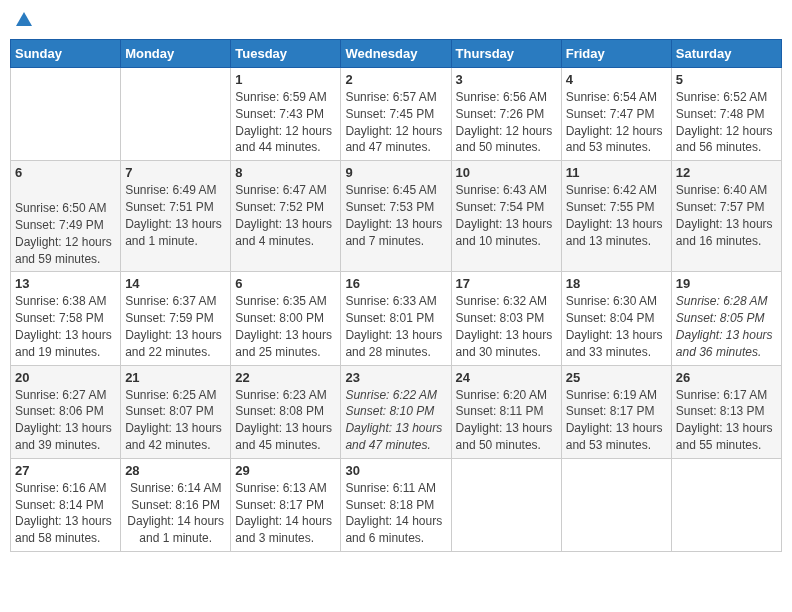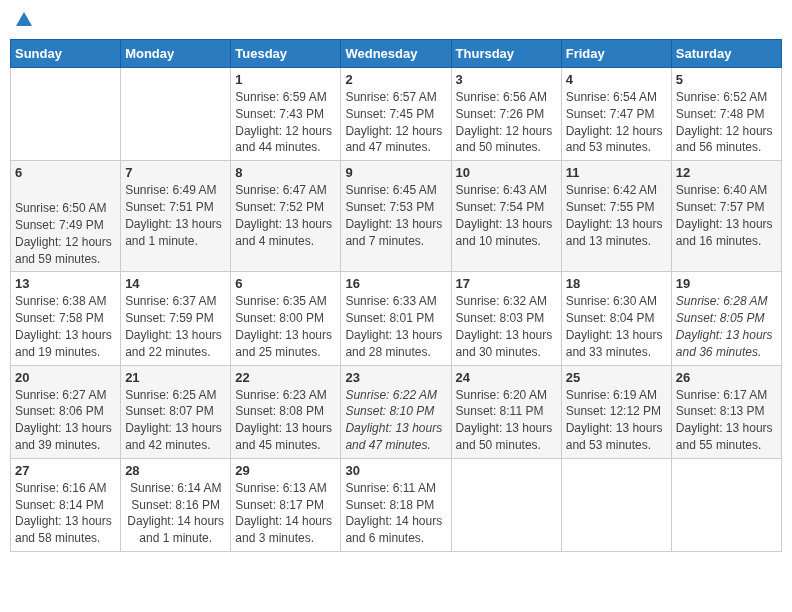"Sunrise: 6:19 AM" div.day-info { text: 12:12 -> 8:17 }
